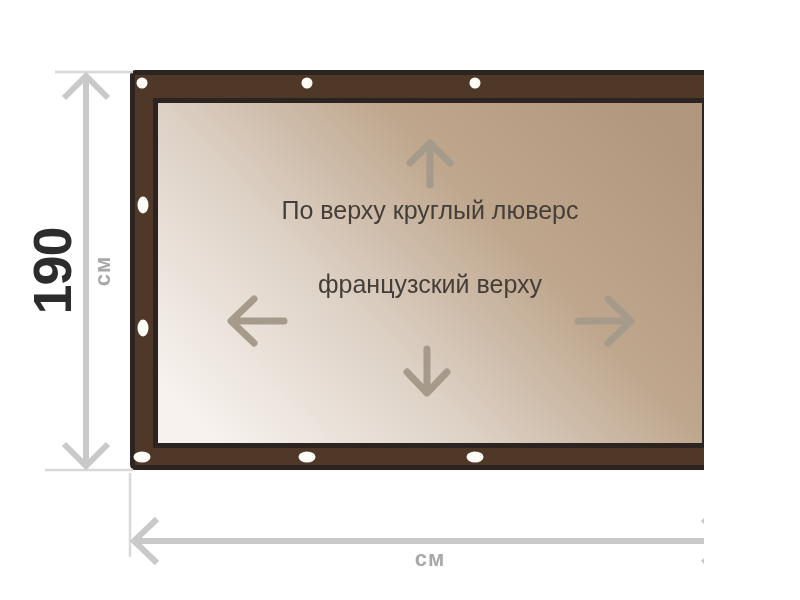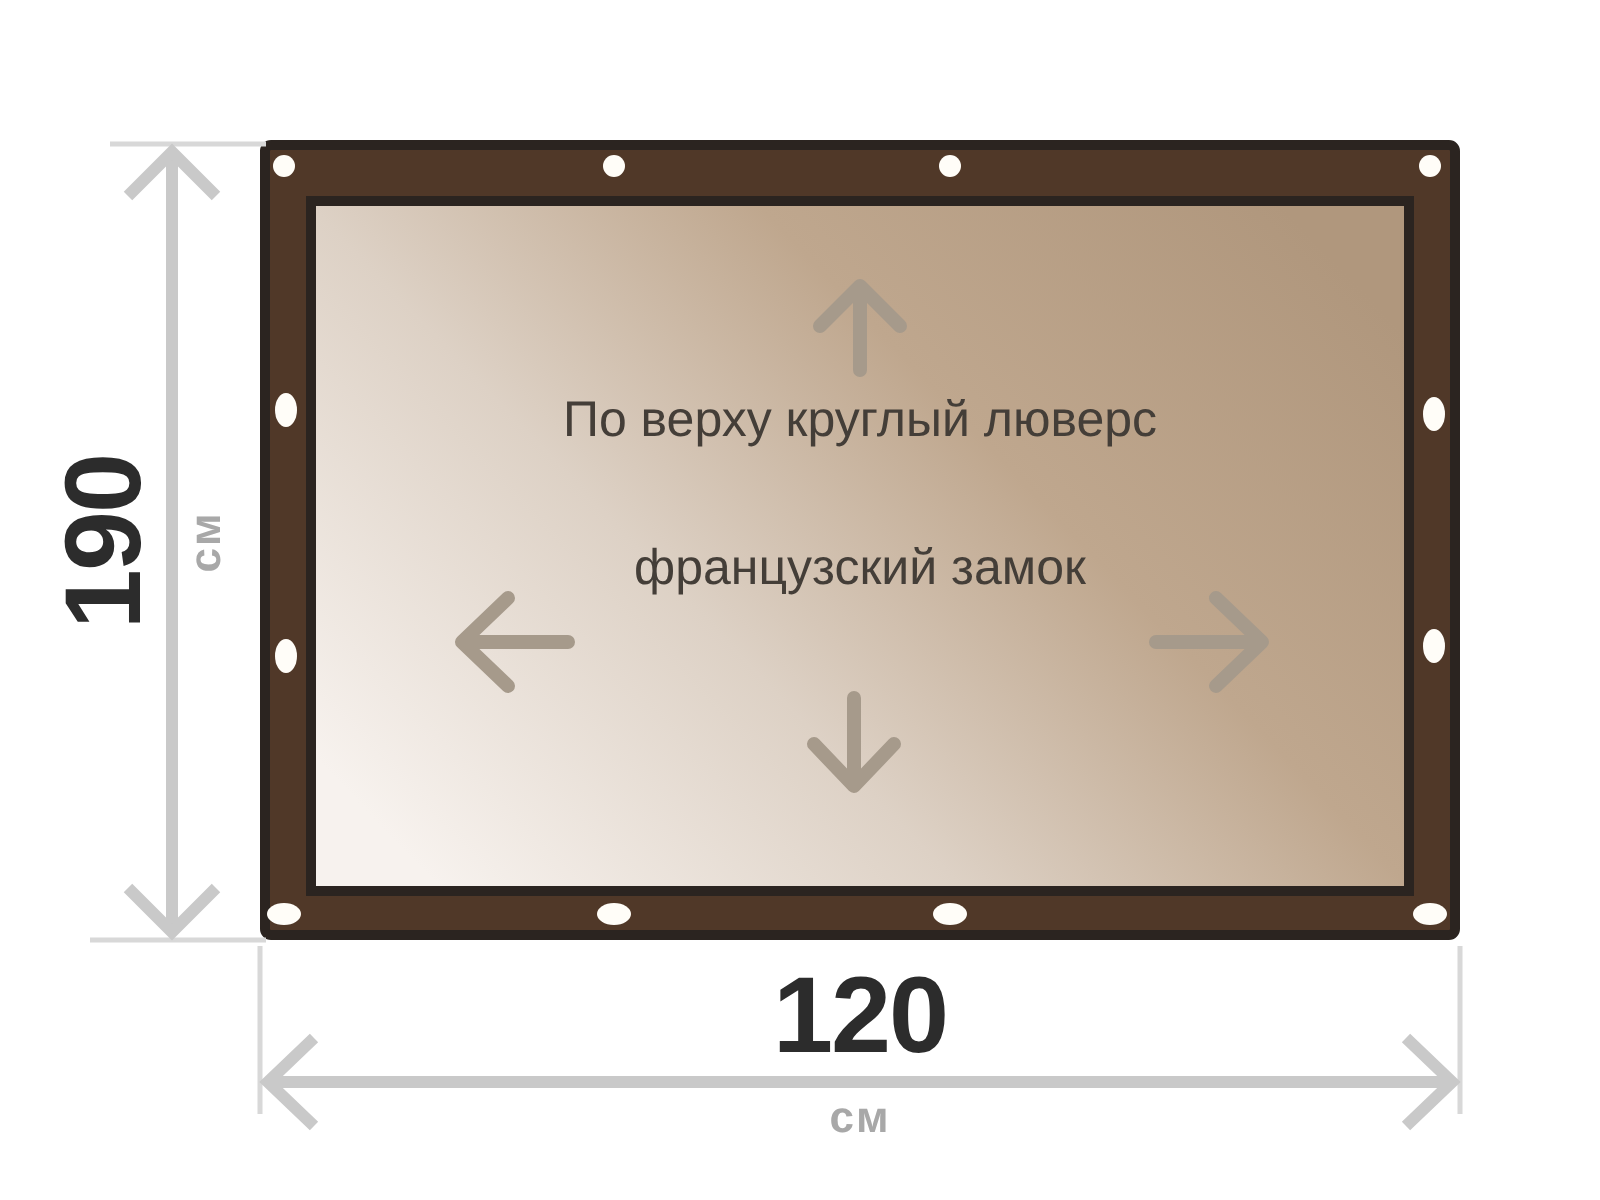"По верху круглый люверс" .stage { width: 800px -> 704px }
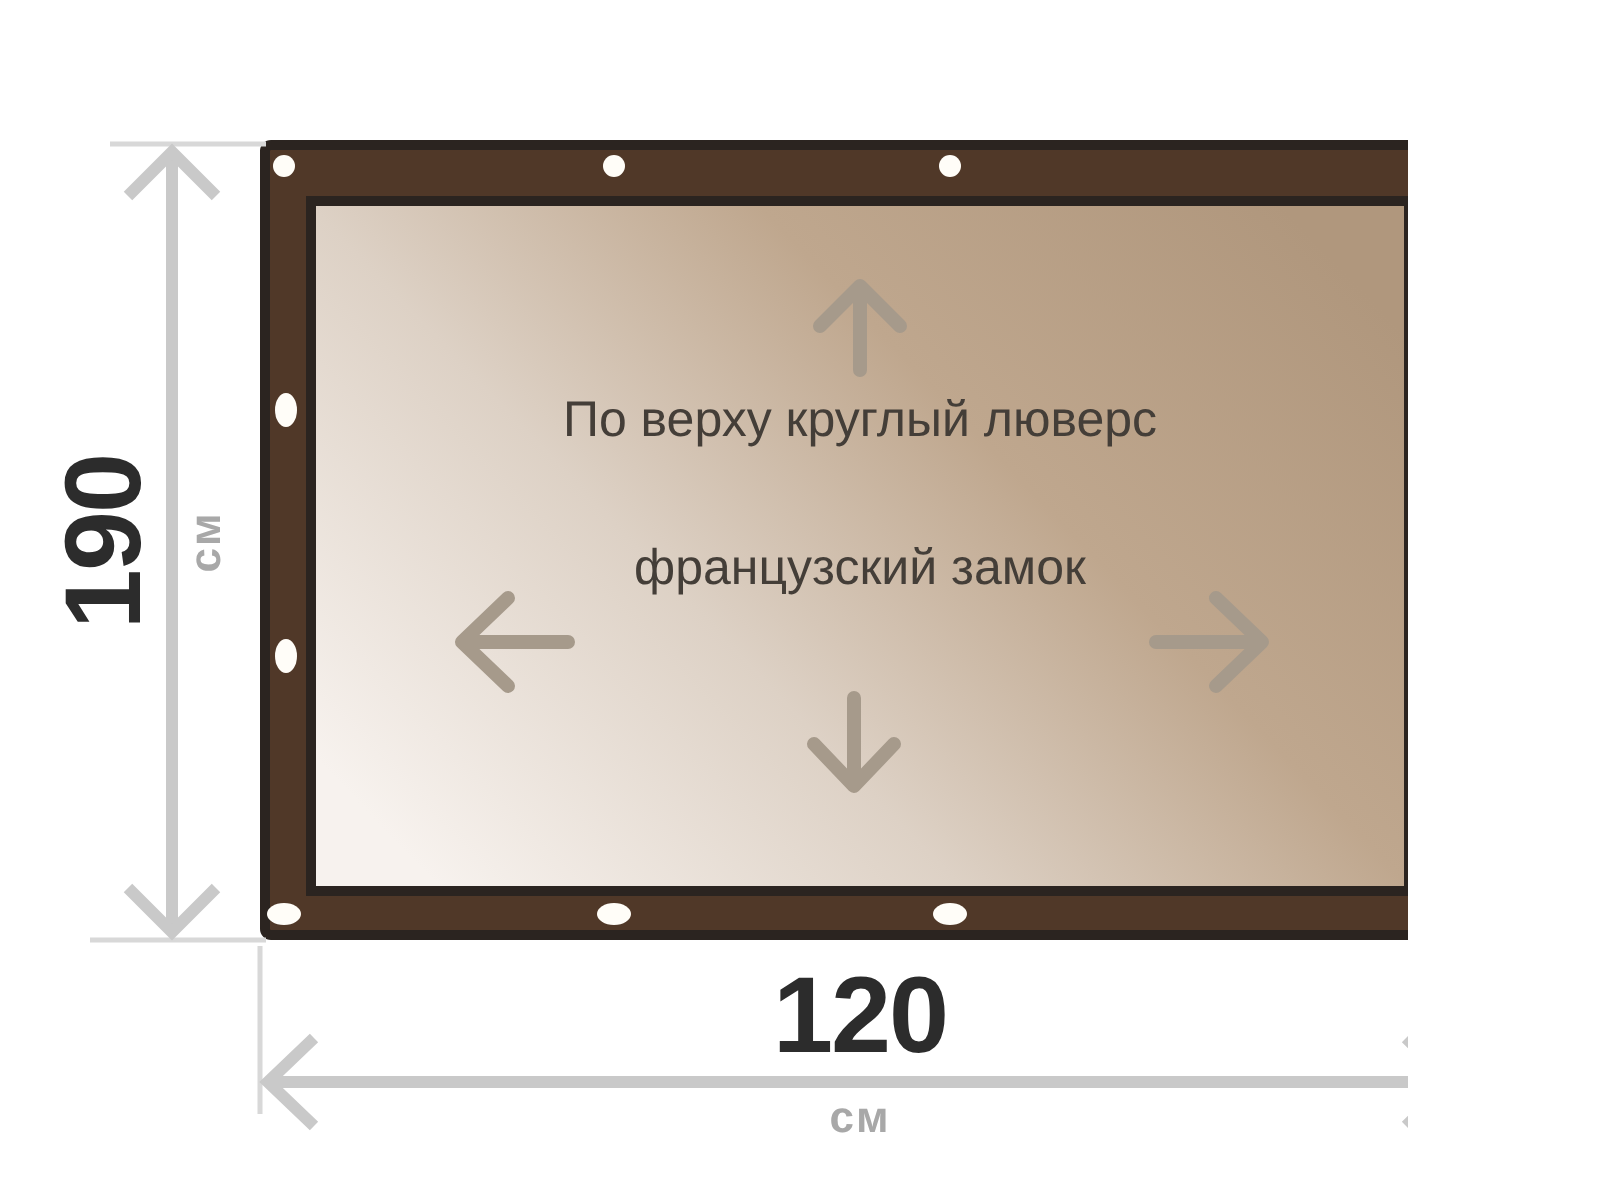"французский замок" div { text: замок -> верху }
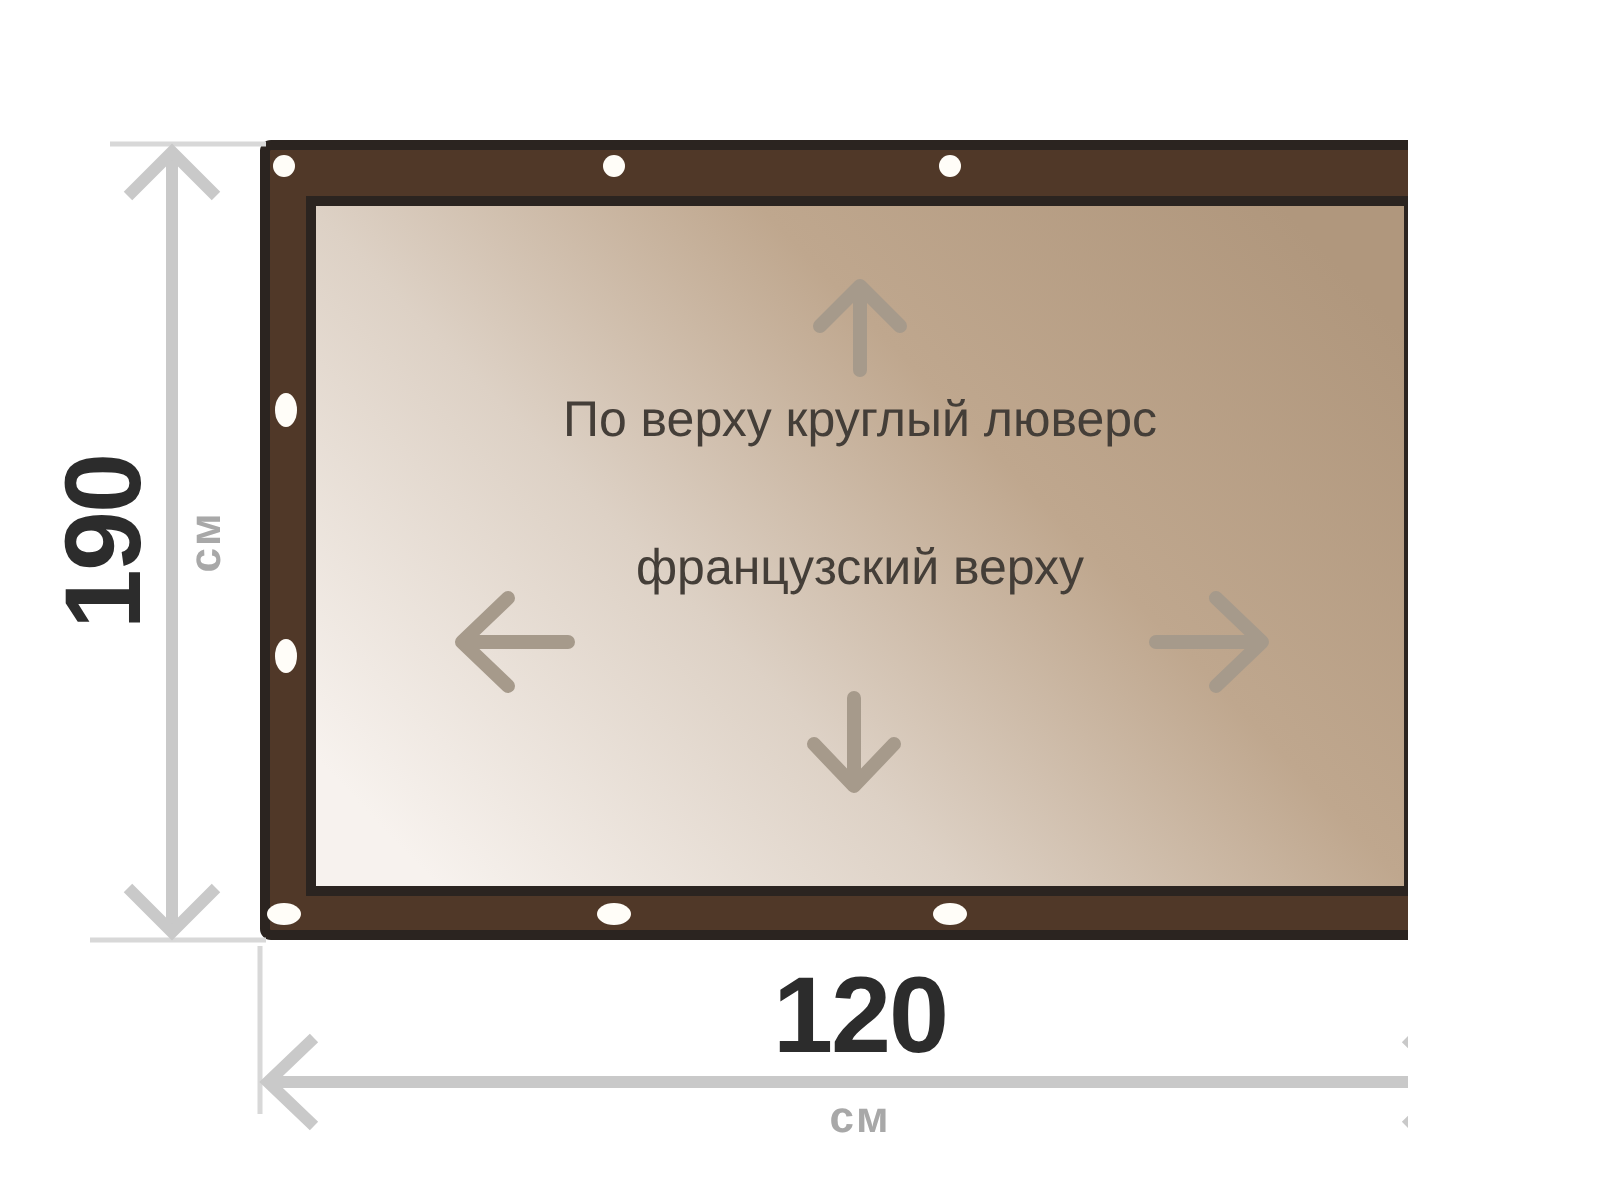"120" div.dim-value { html: <div>120</div> -> none }
